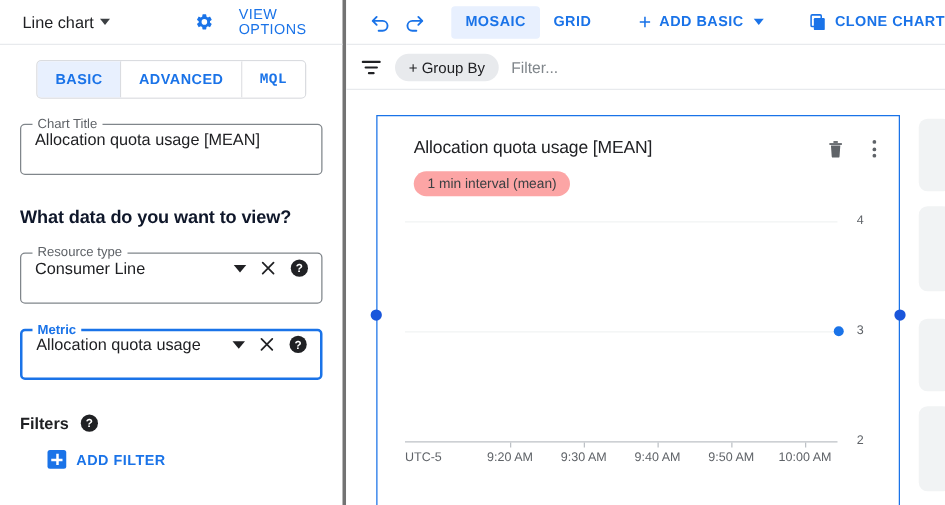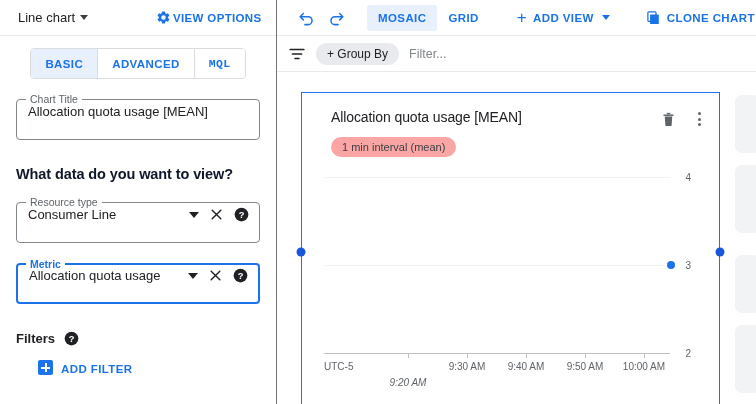"Line chart" .left-panel { border-right: 1px solid #737373 -> 3px solid #737373 }
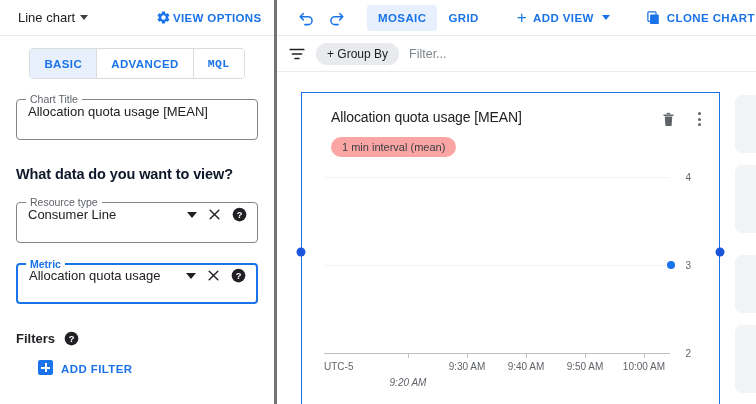"VIEW OPTIONS" .view-options { font-weight: bold -> normal; gap: 2px -> 20px }
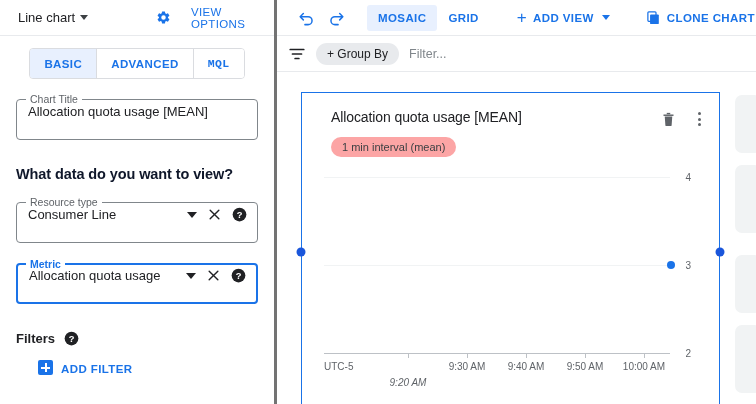"ADD VIEW" span { text: VIEW -> BASIC }
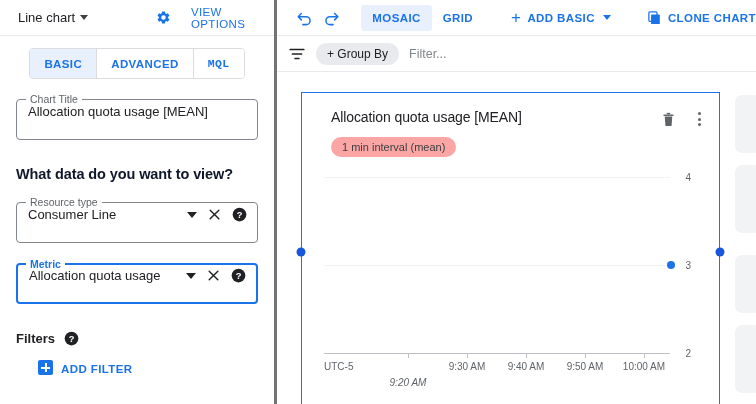"9:20 AM" div.xlabel { font-style: italic -> none; top: 208px -> 192px }
